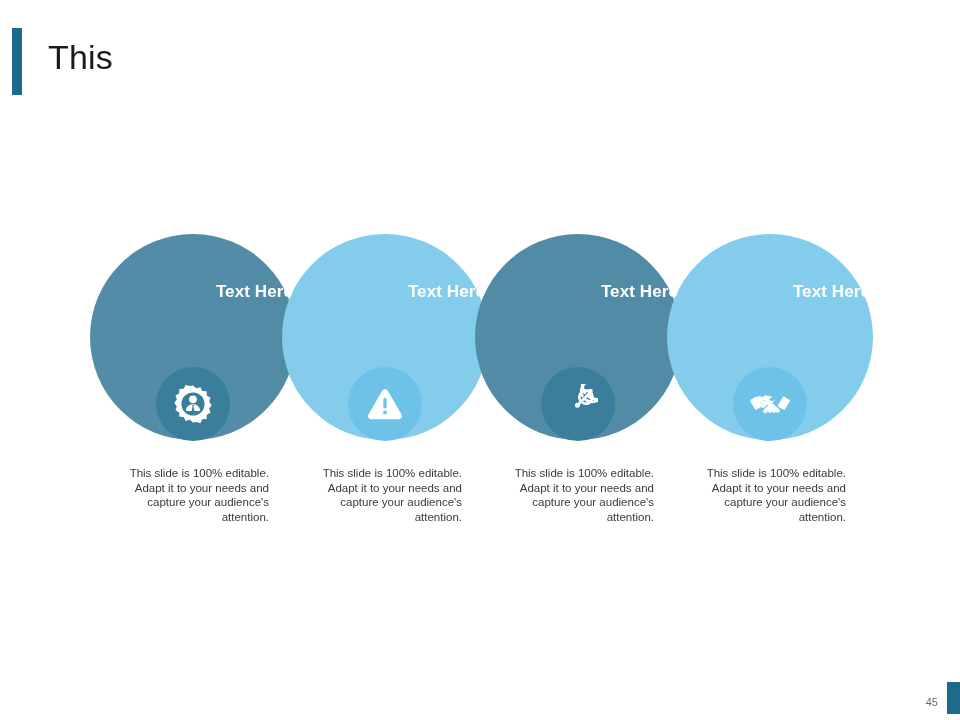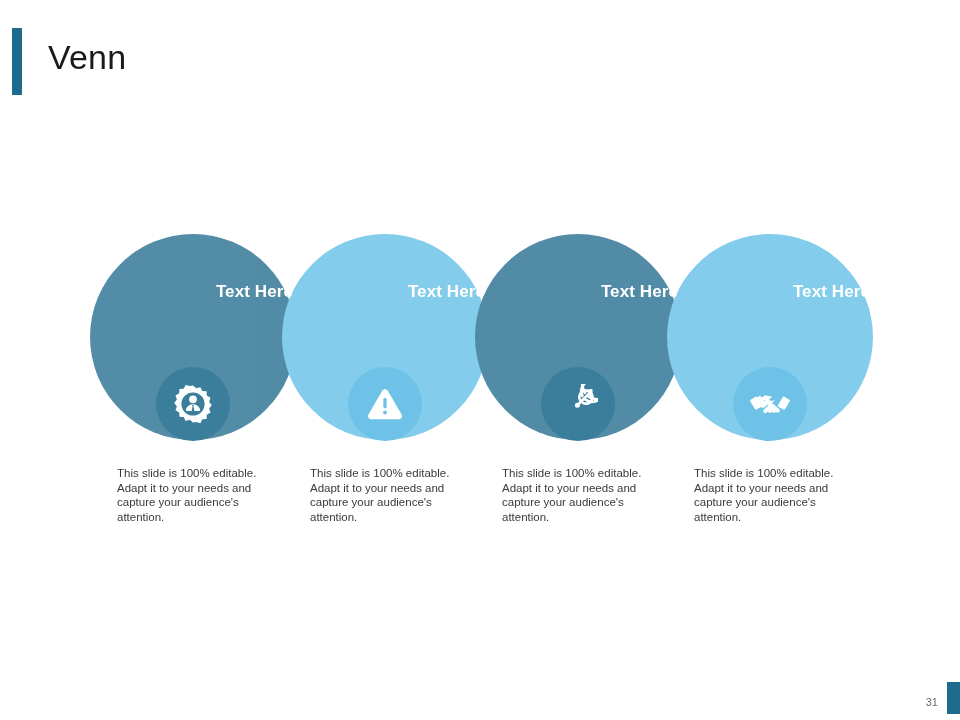"Venn" div.slide-title { text: Venn -> This }
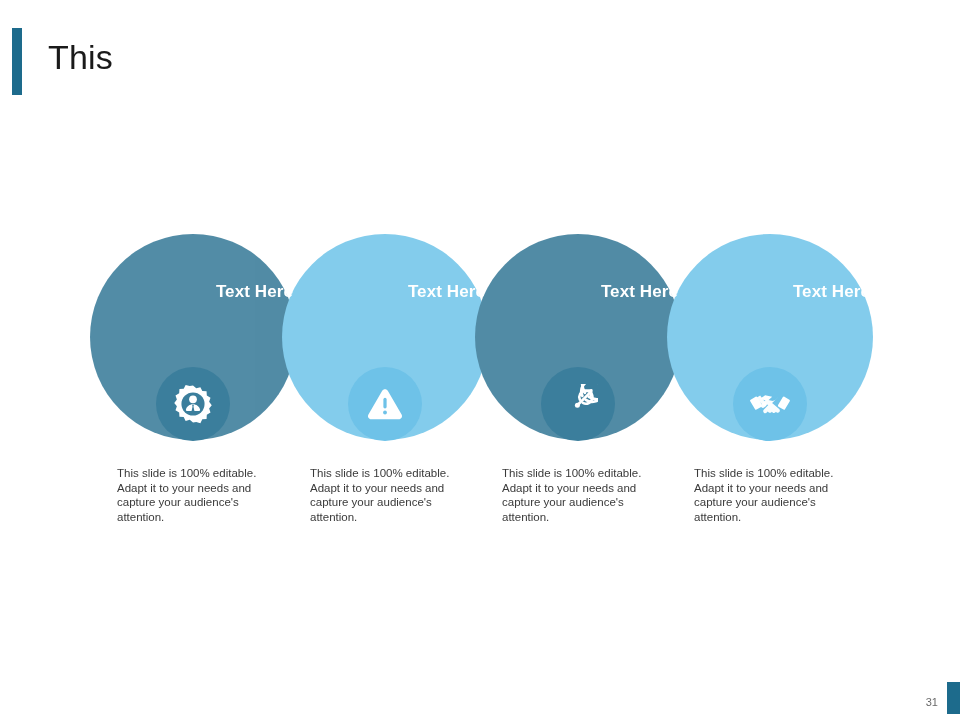"This slide is 100% editable." .caption { text-align: left -> right }
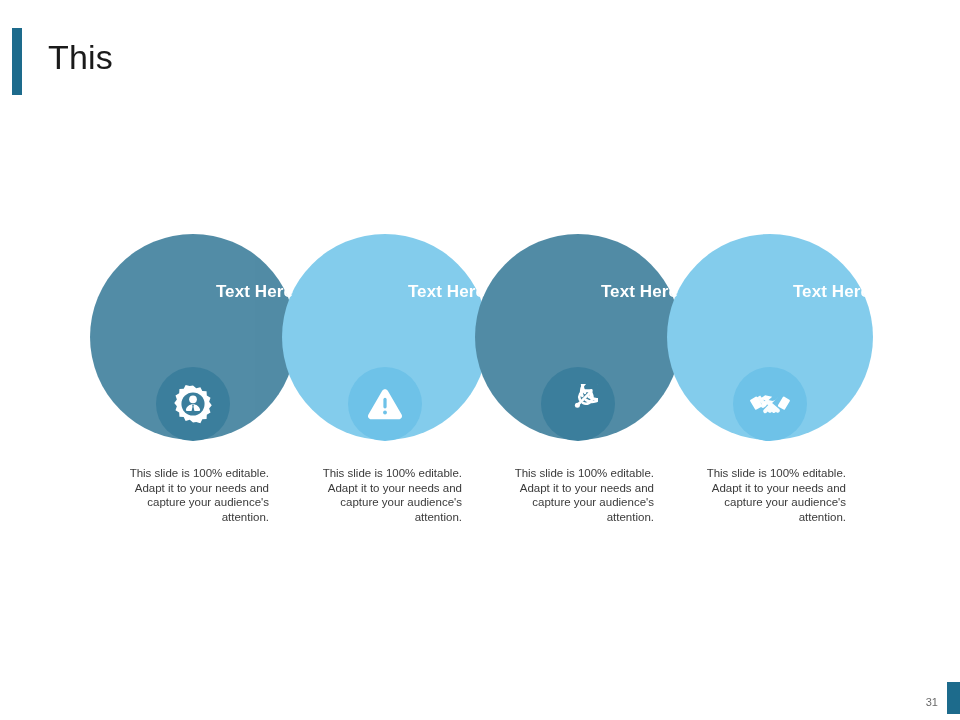"31" div.page-number { text: 31 -> 45 }
